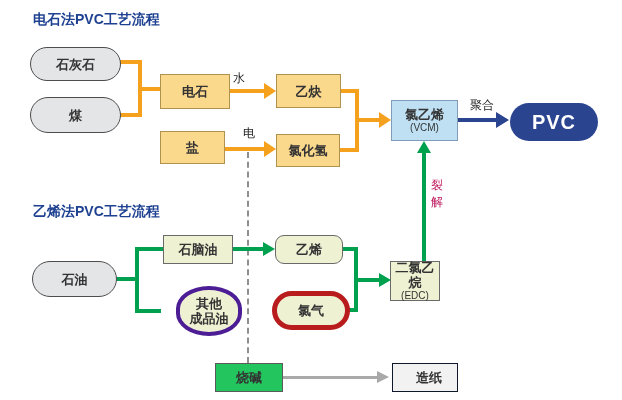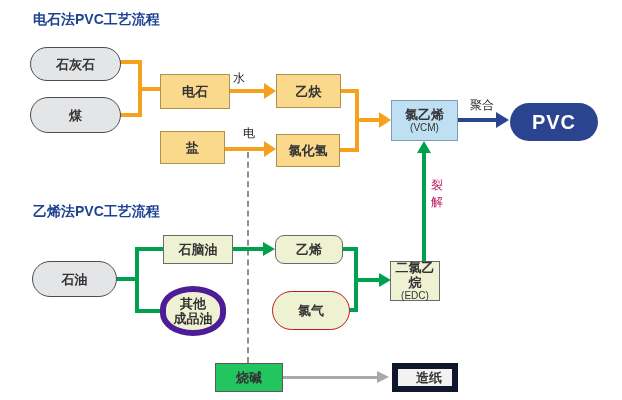"其他" div.node { border: 6px solid #4c1d95 -> 4px solid #4c1d95; left: 160px -> 176px }
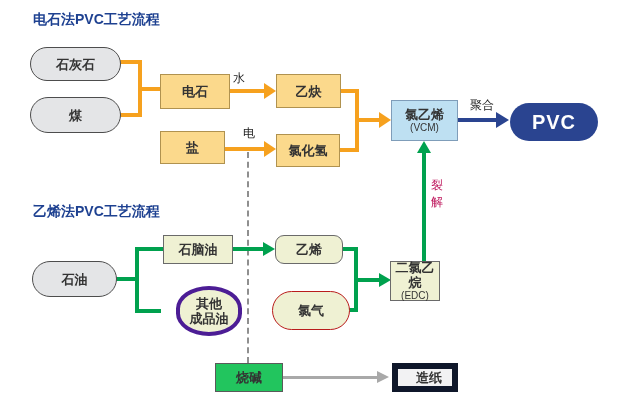"氯气" div.node { border: 1px solid #b91c1c -> 5px solid #b91c1c }
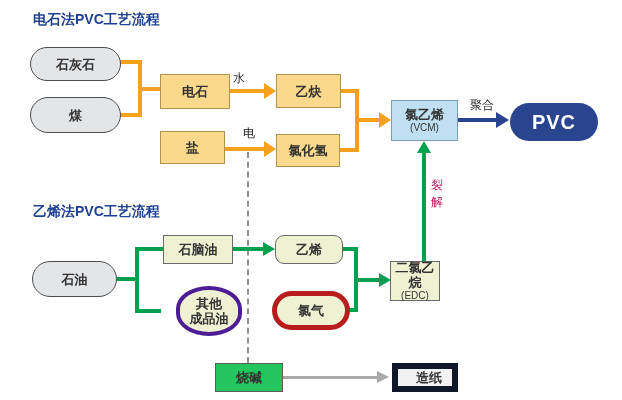"造纸" .lightGray { border: 6px solid #0f172a -> 1px solid #0f172a }
